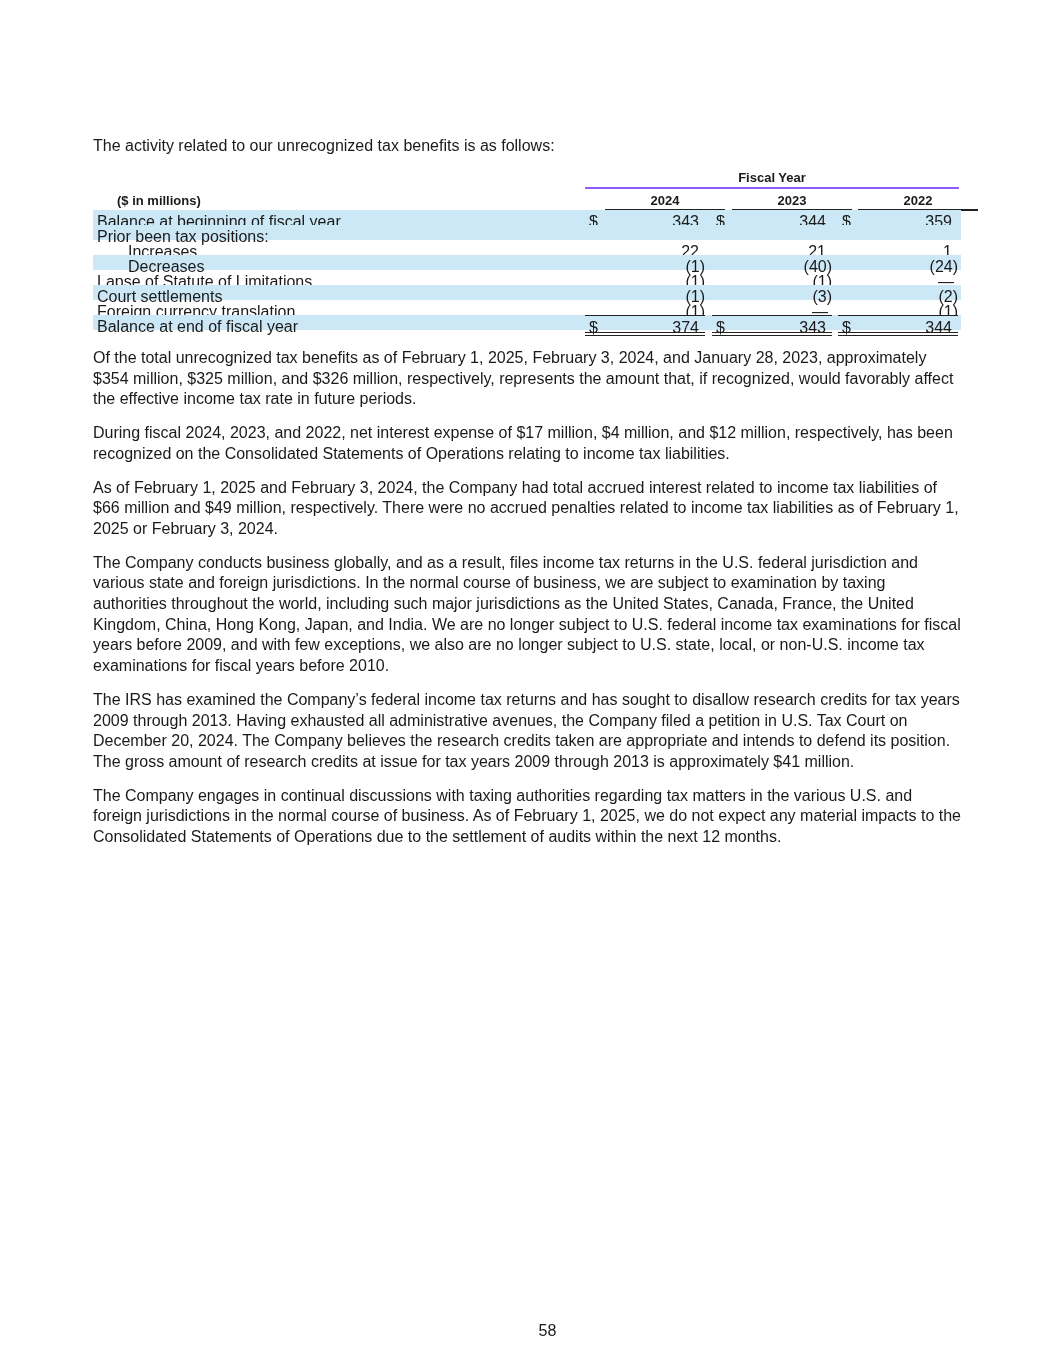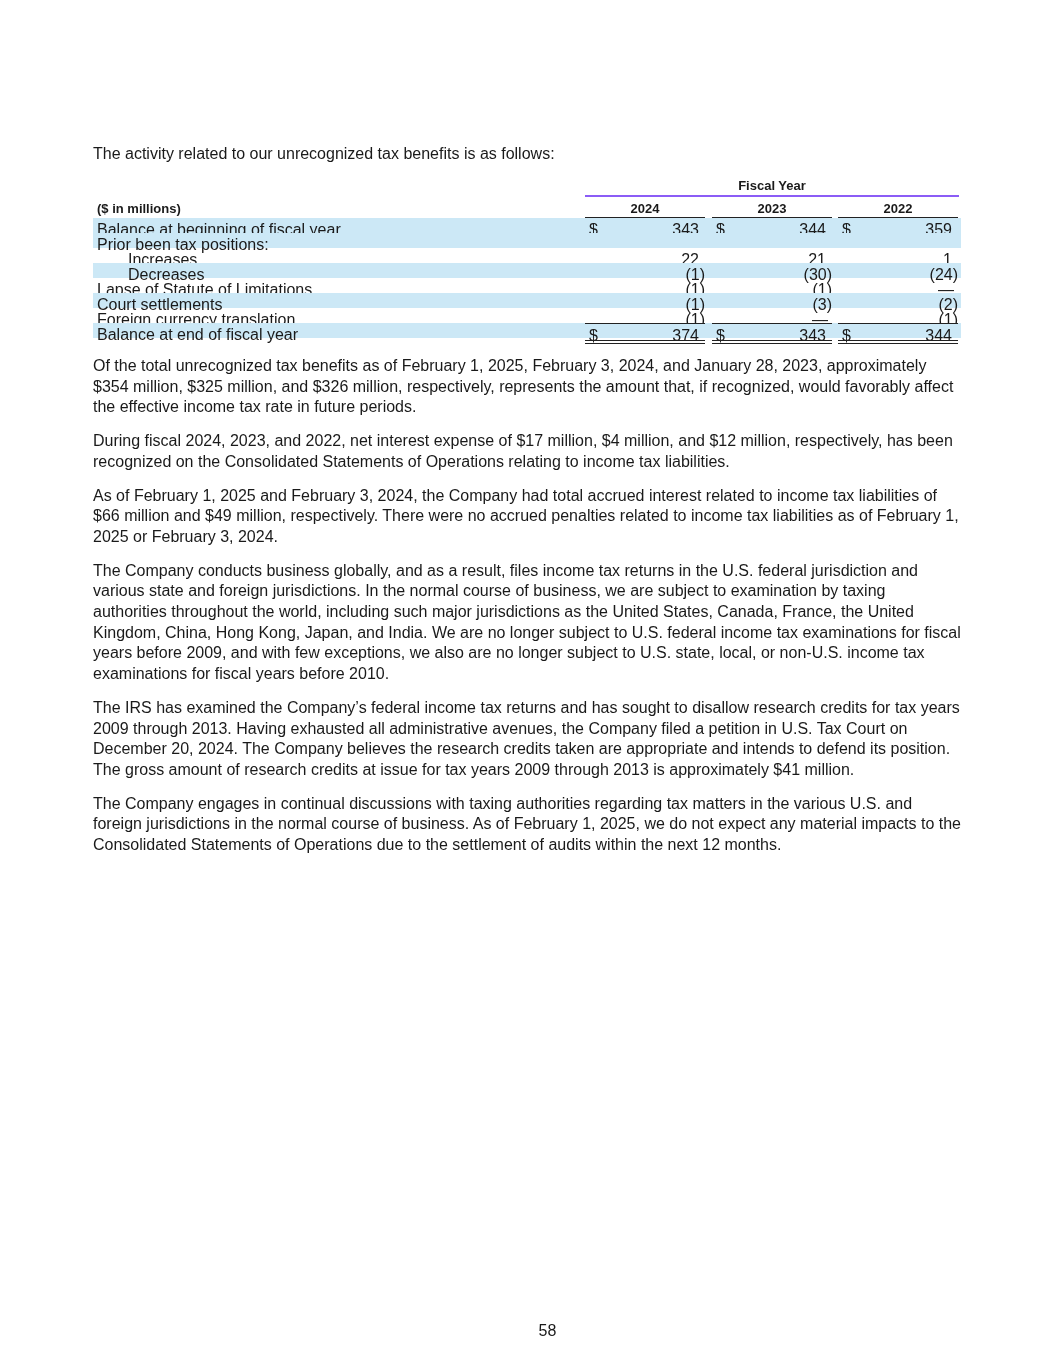"The activity related to our" .page { top: 144px -> 136px }
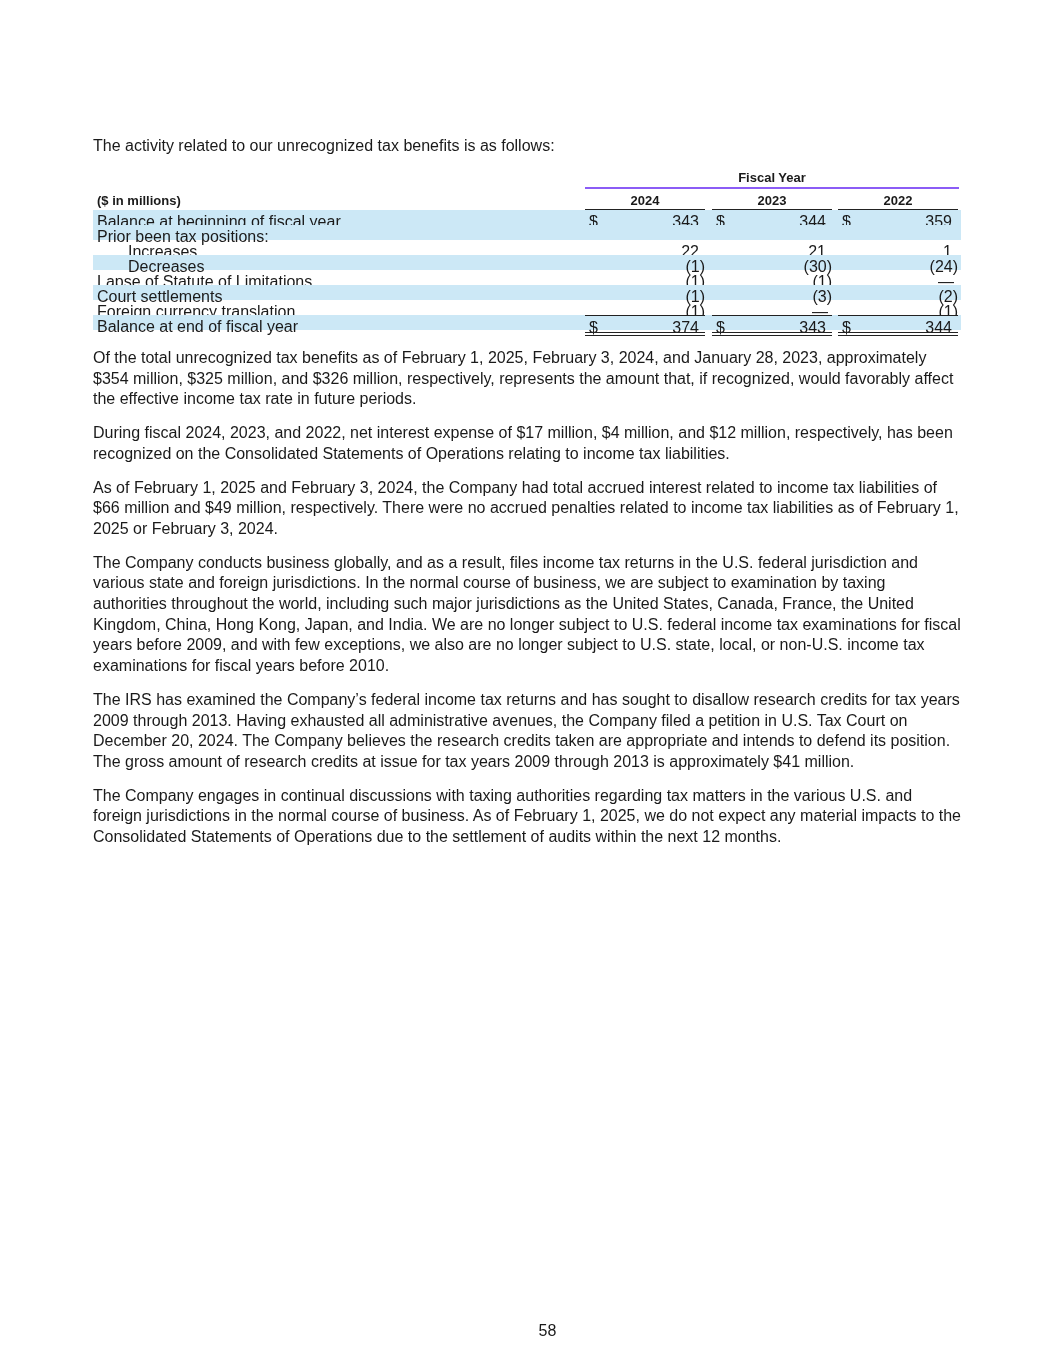"($ in millions)" .units-row { margin-left: none -> 20px }
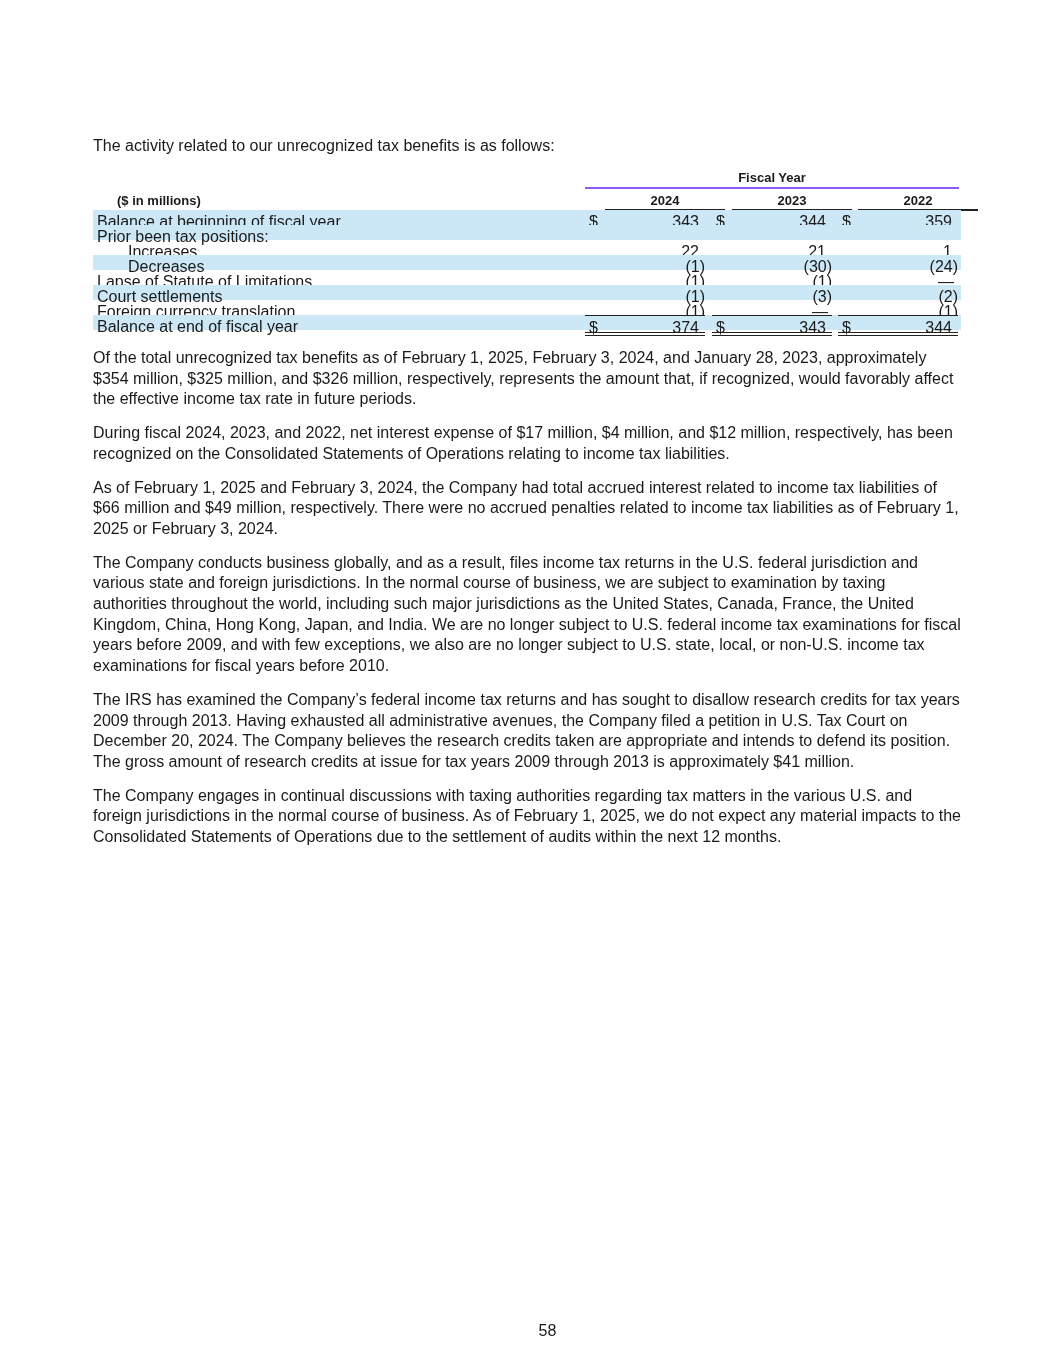"(30)" span.val { text: 30 -> 40 }
